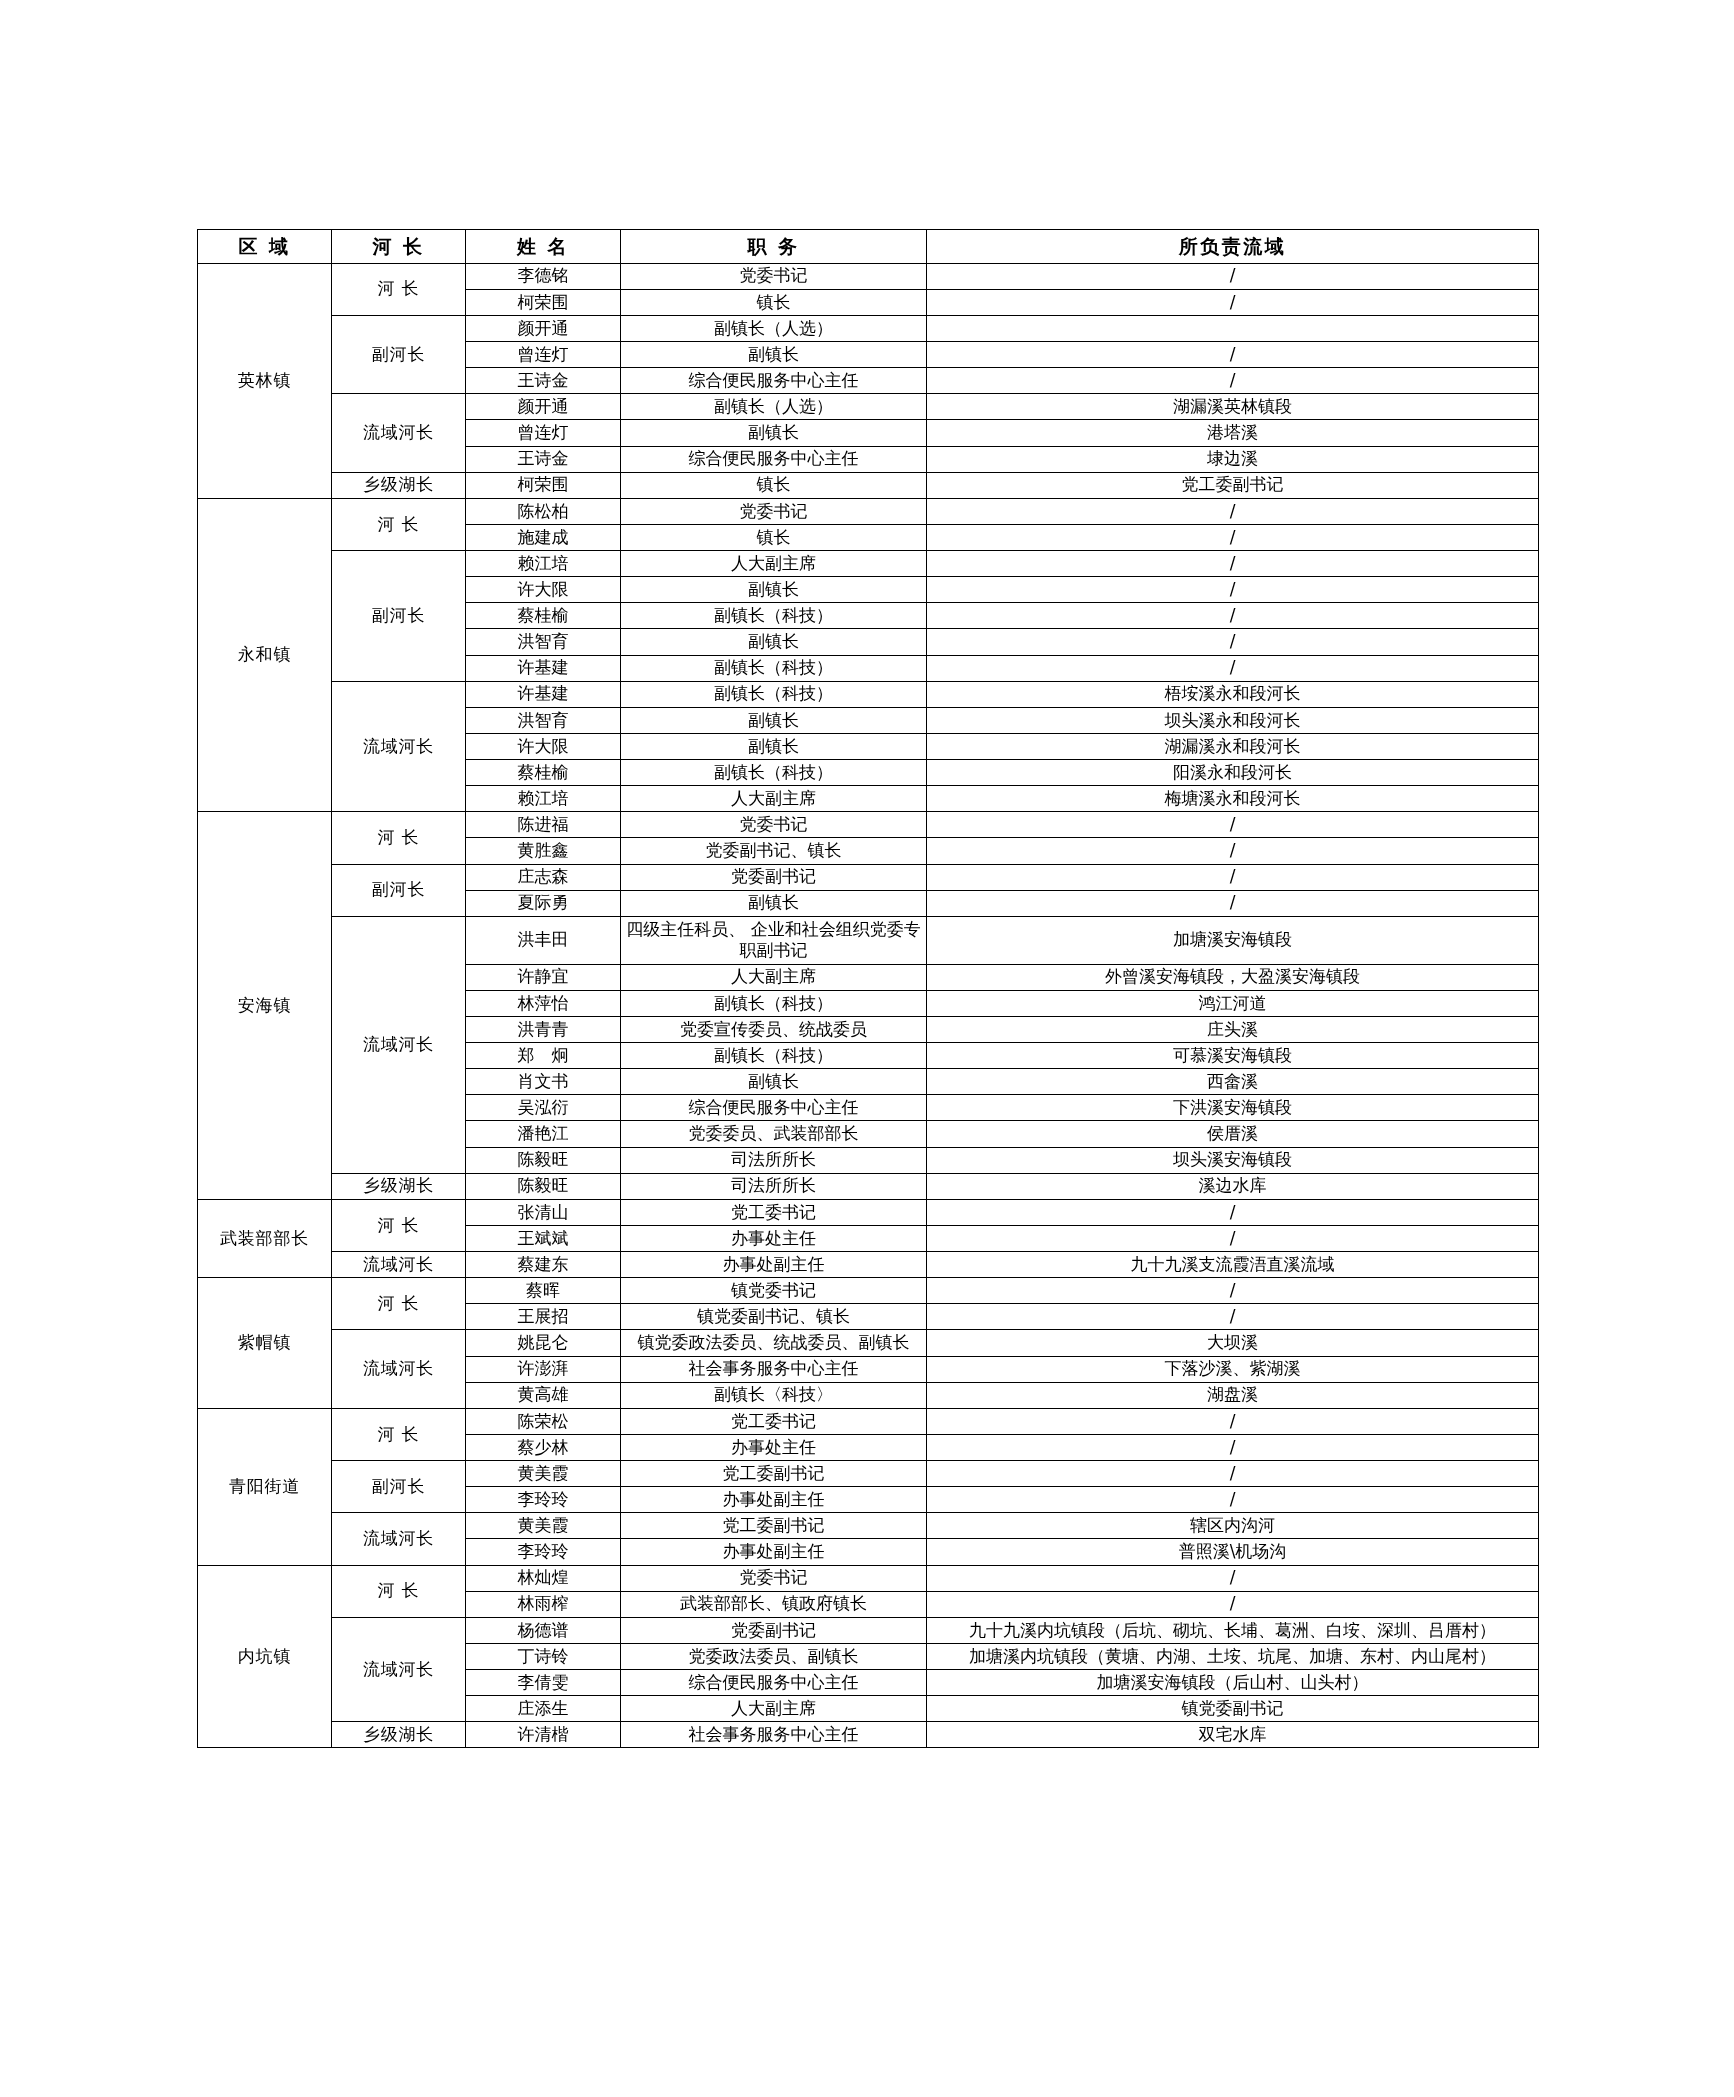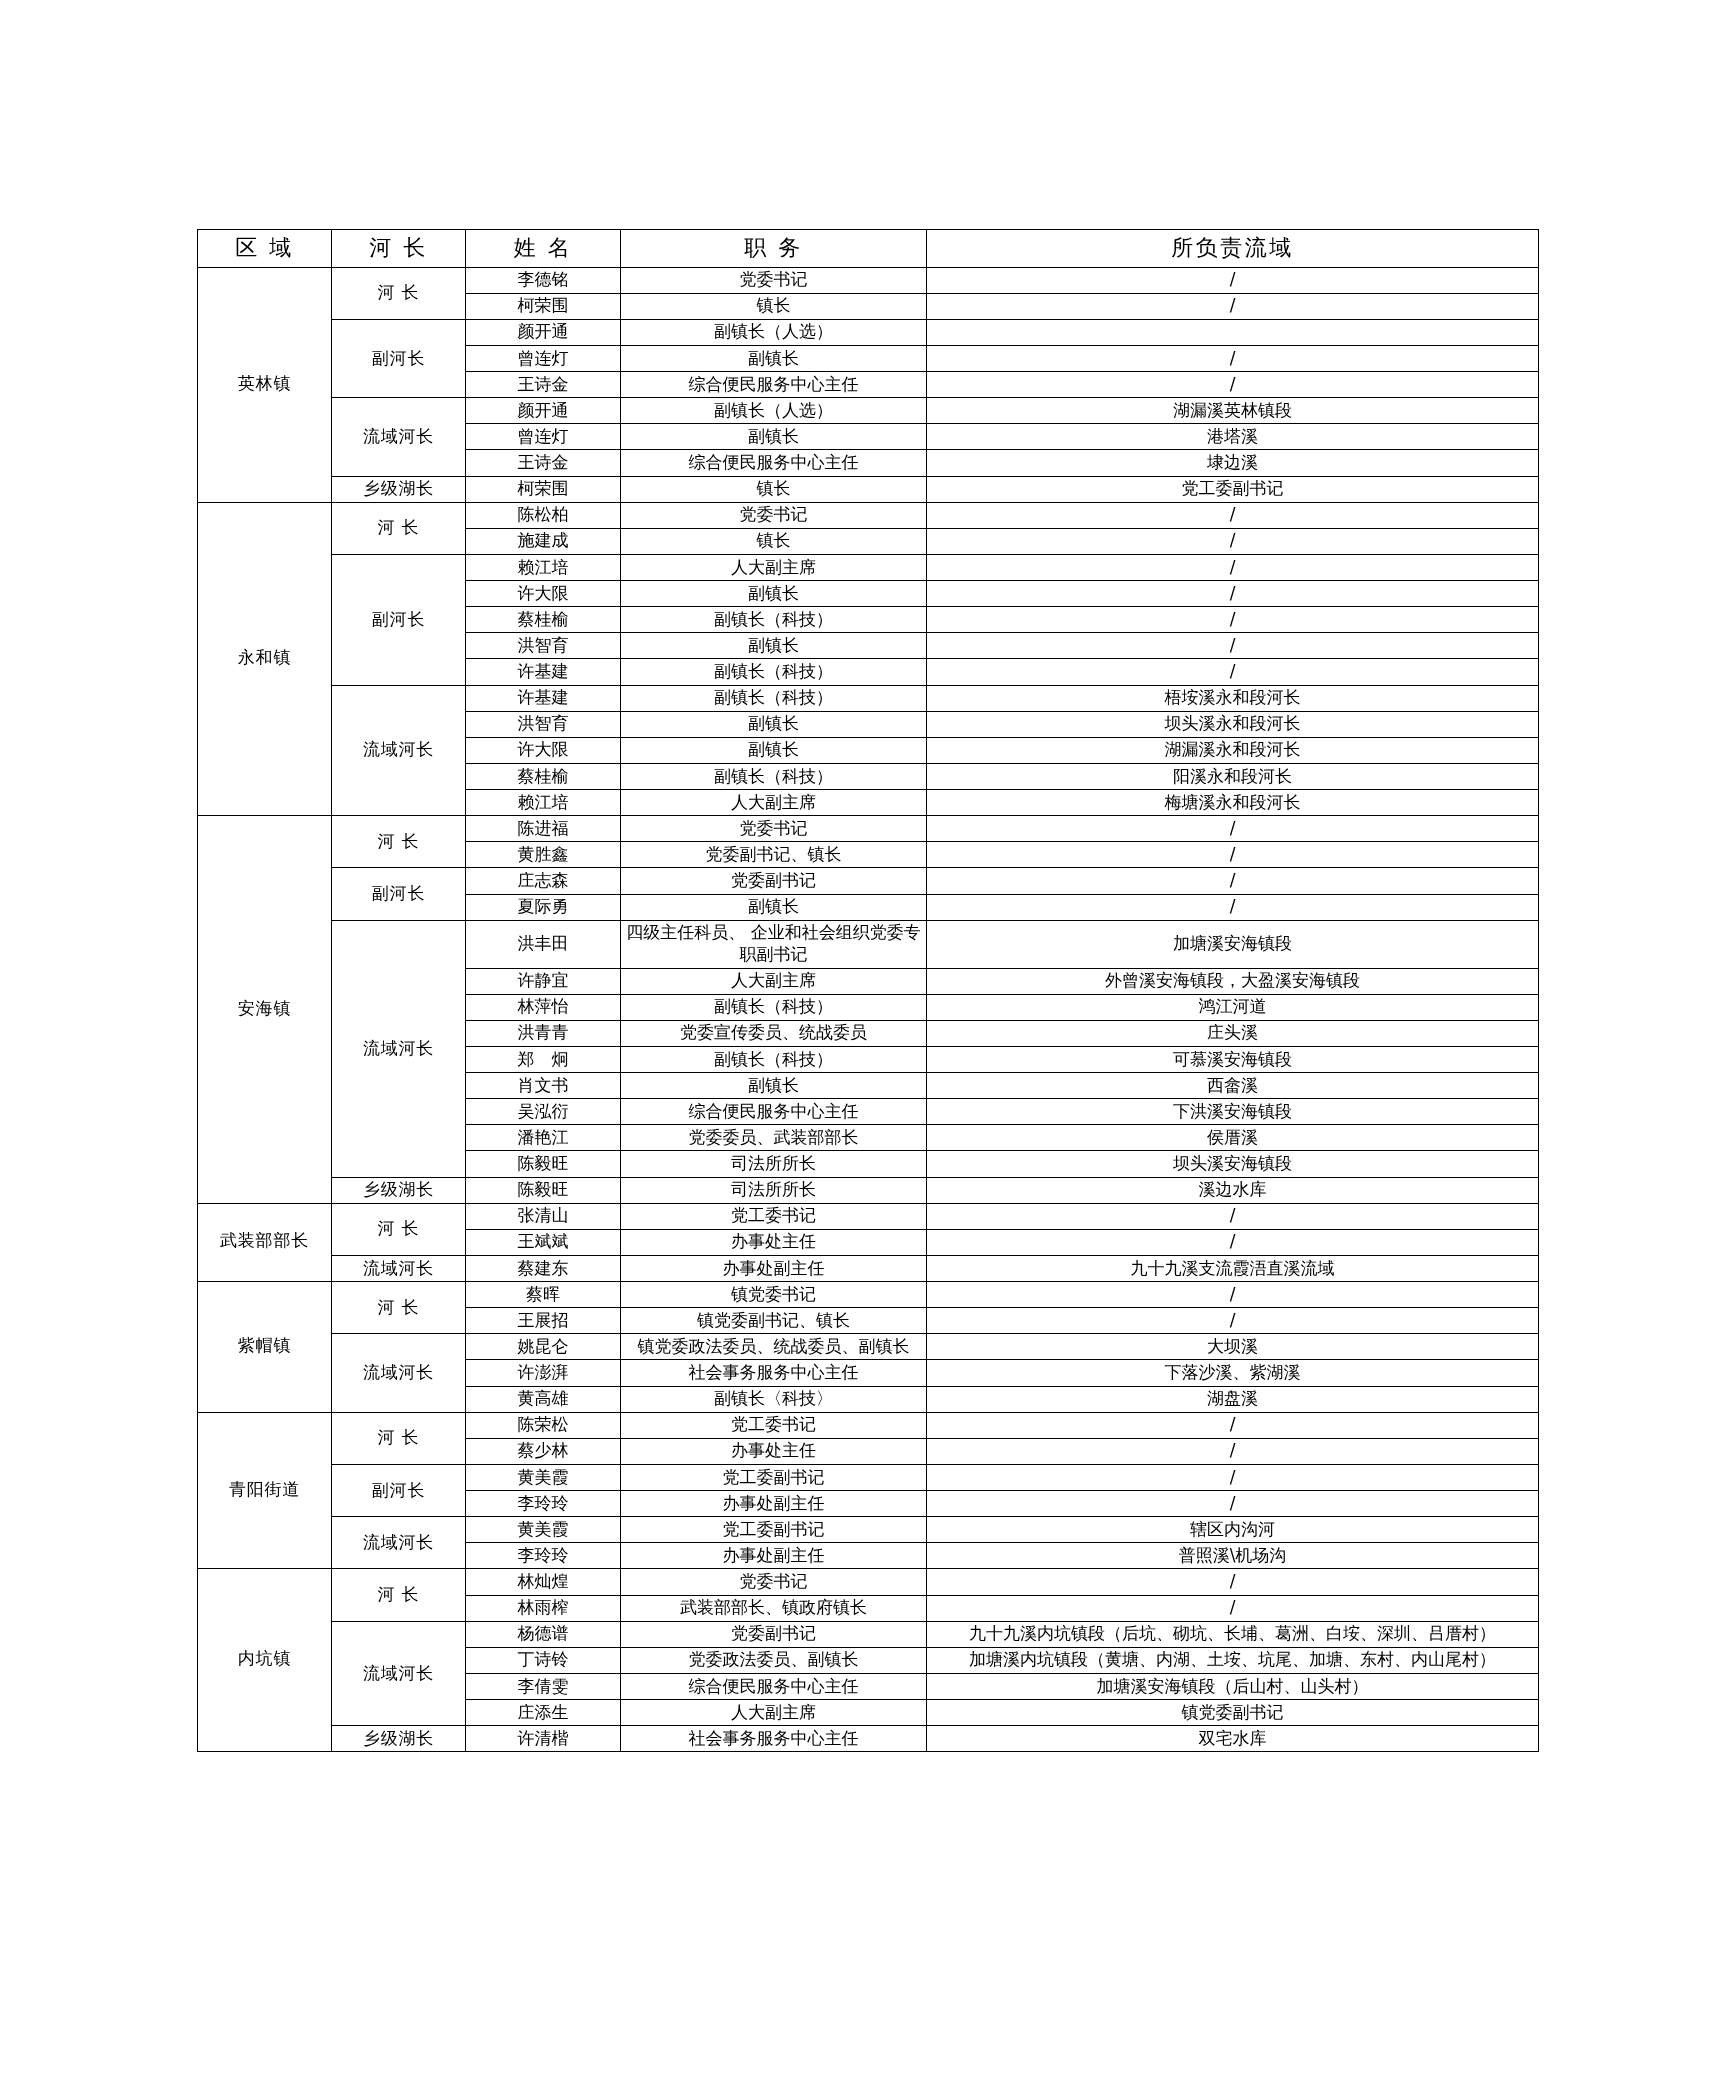"区 域" table.river-table thead th { font-size: 22px -> 19px; font-weight: normal -> bold }
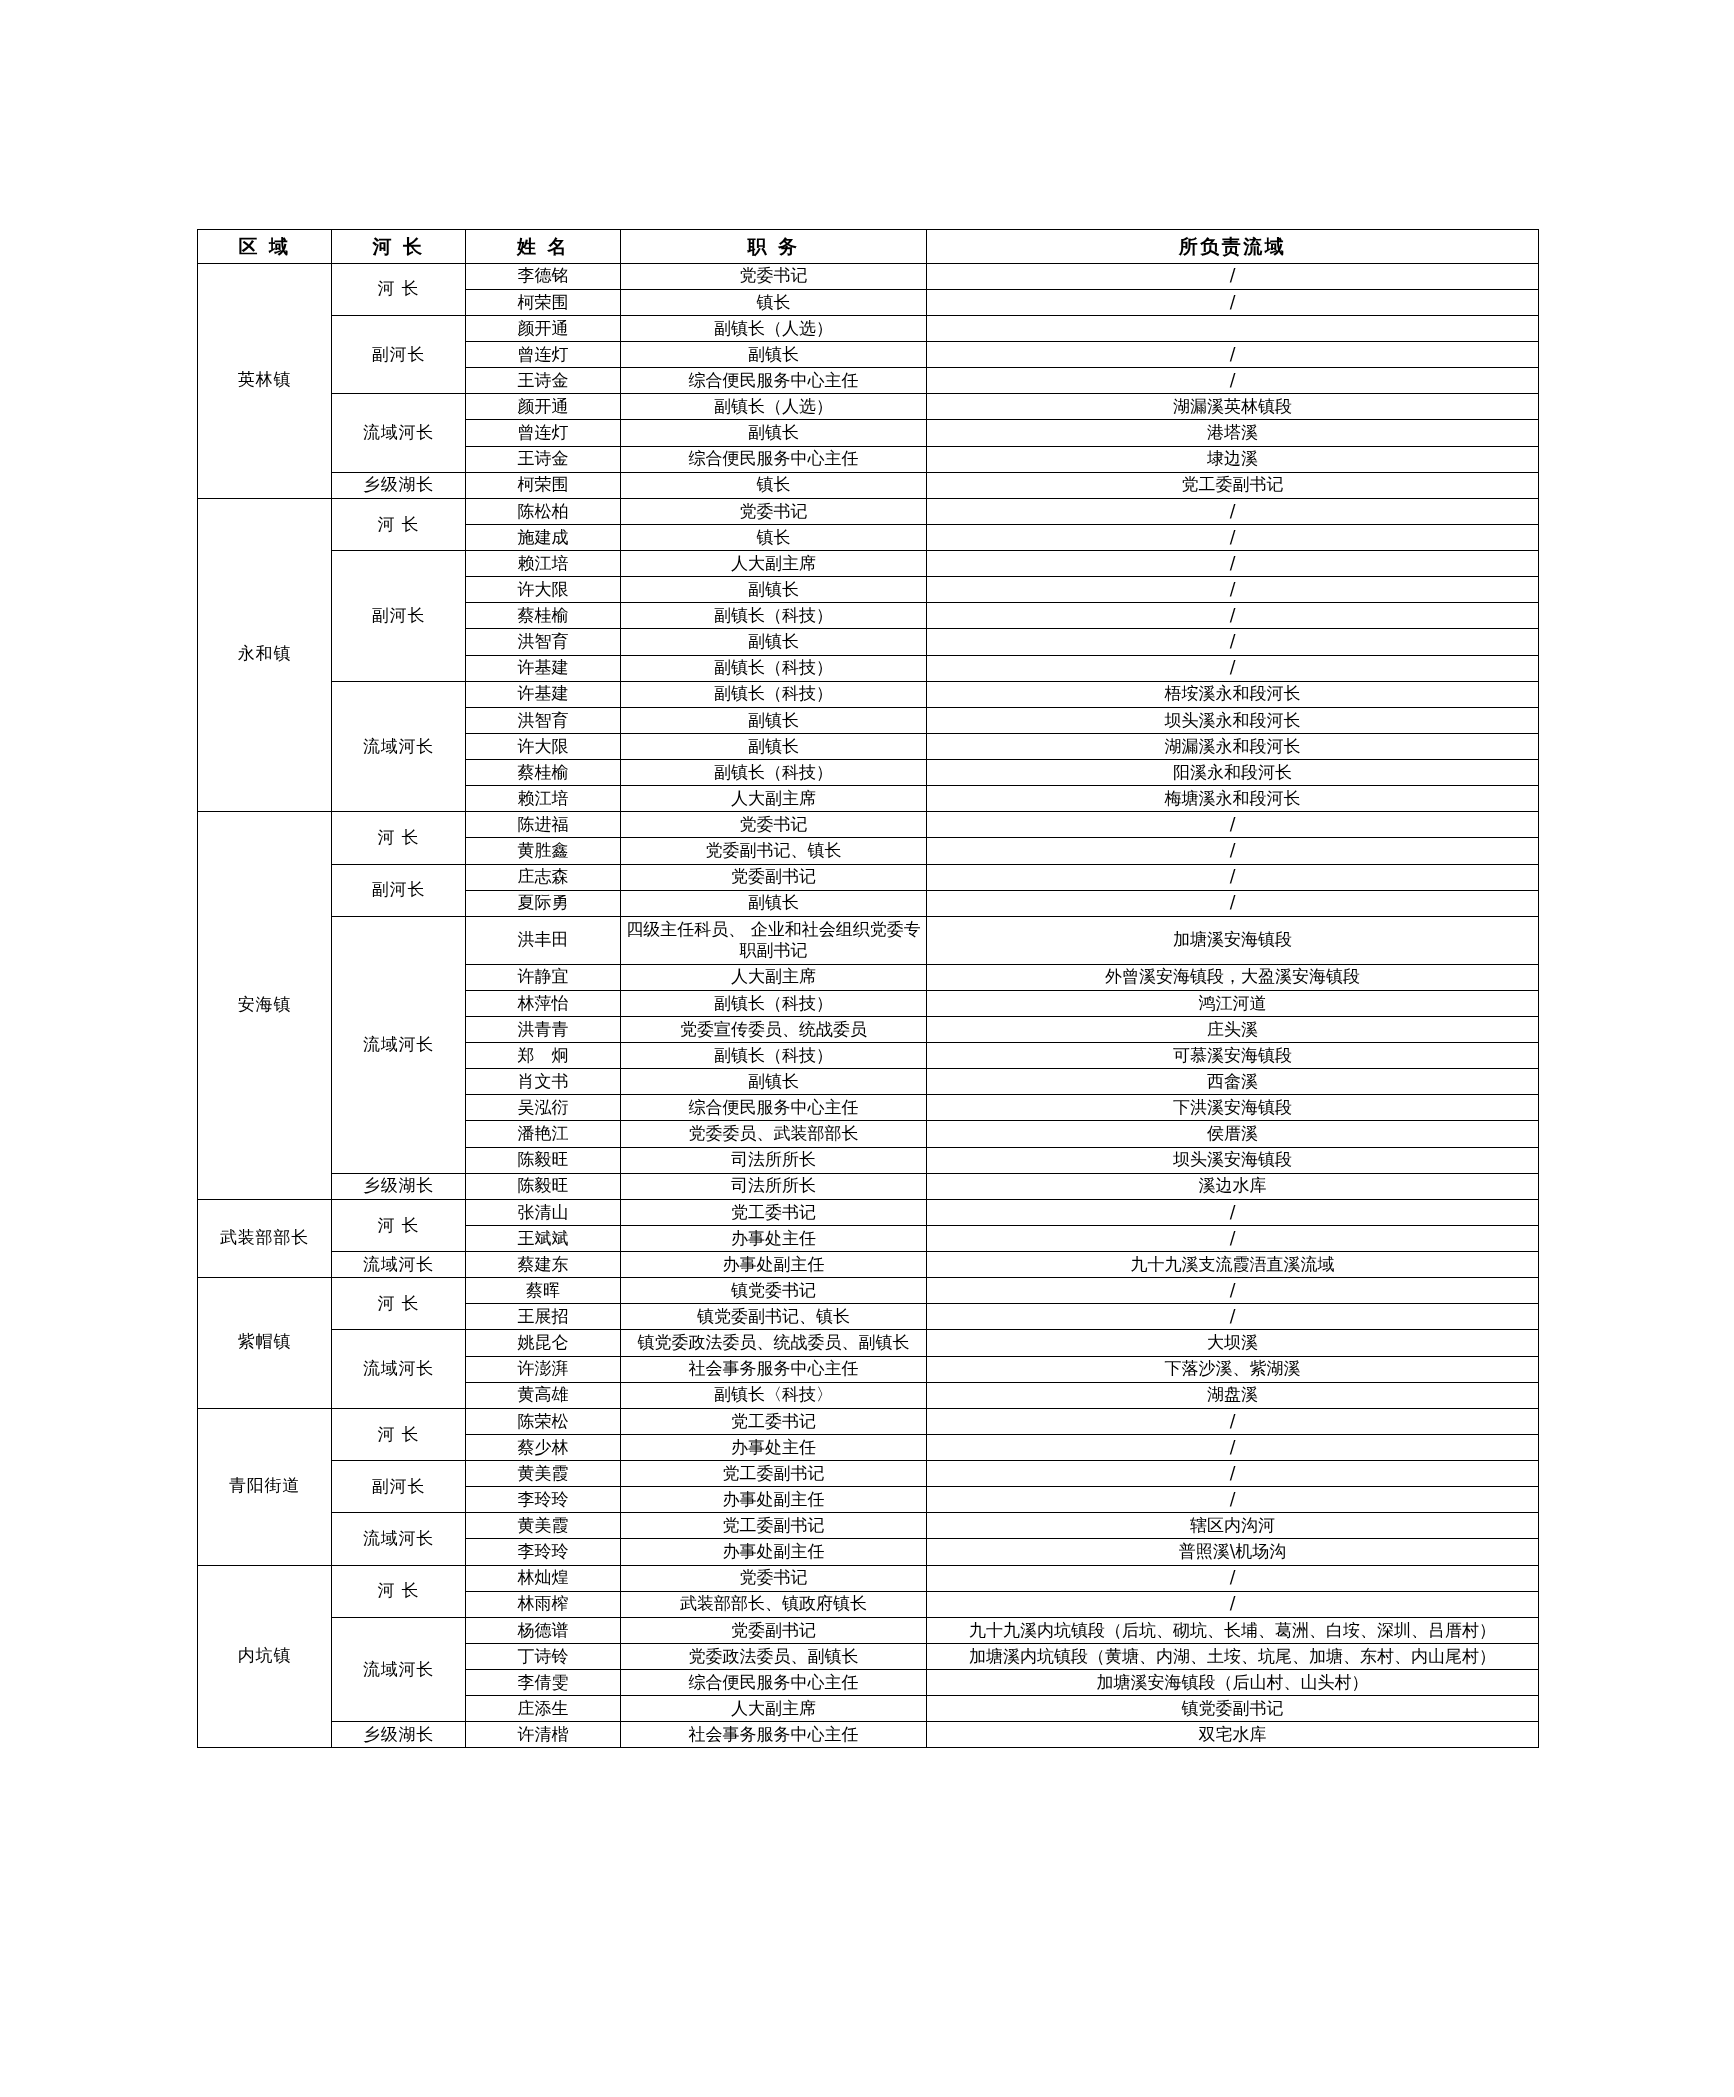"英林镇" td.region-cell { font-family: Liberation Mono, monospace -> none }
